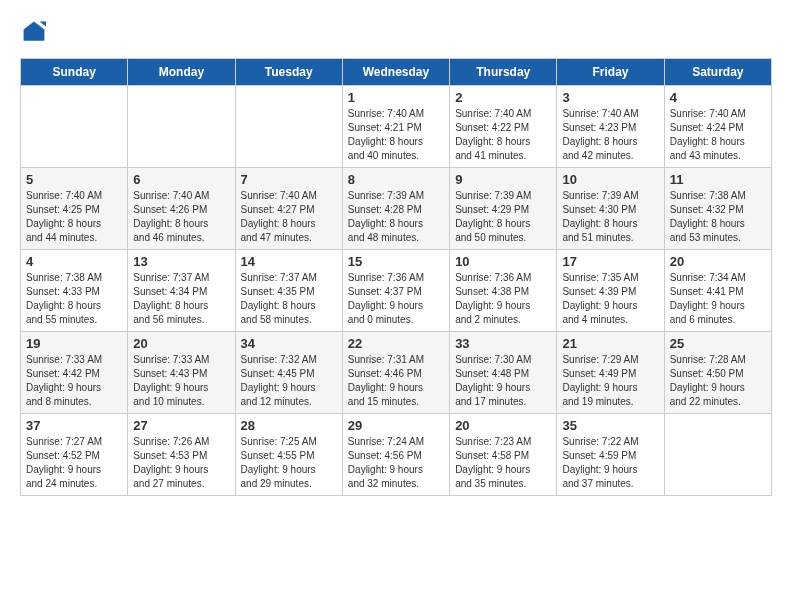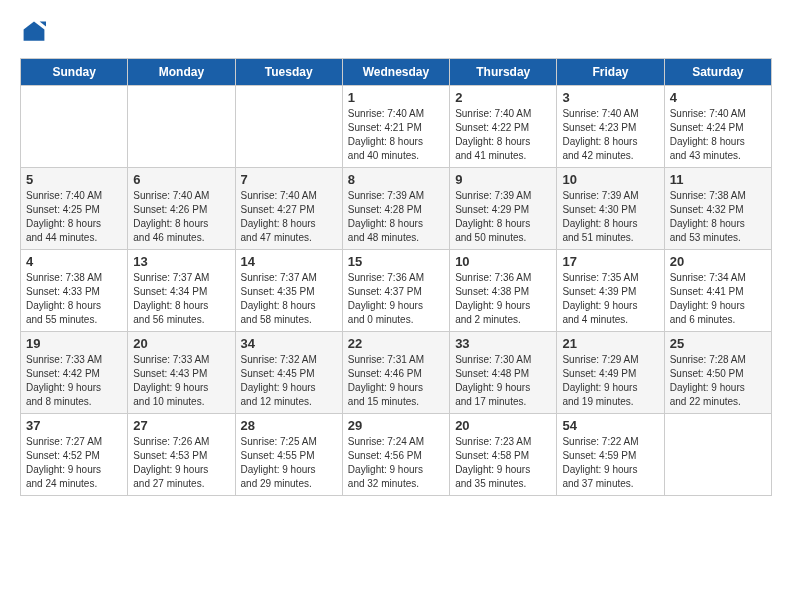"54" div.day-number { text: 54 -> 35 }
